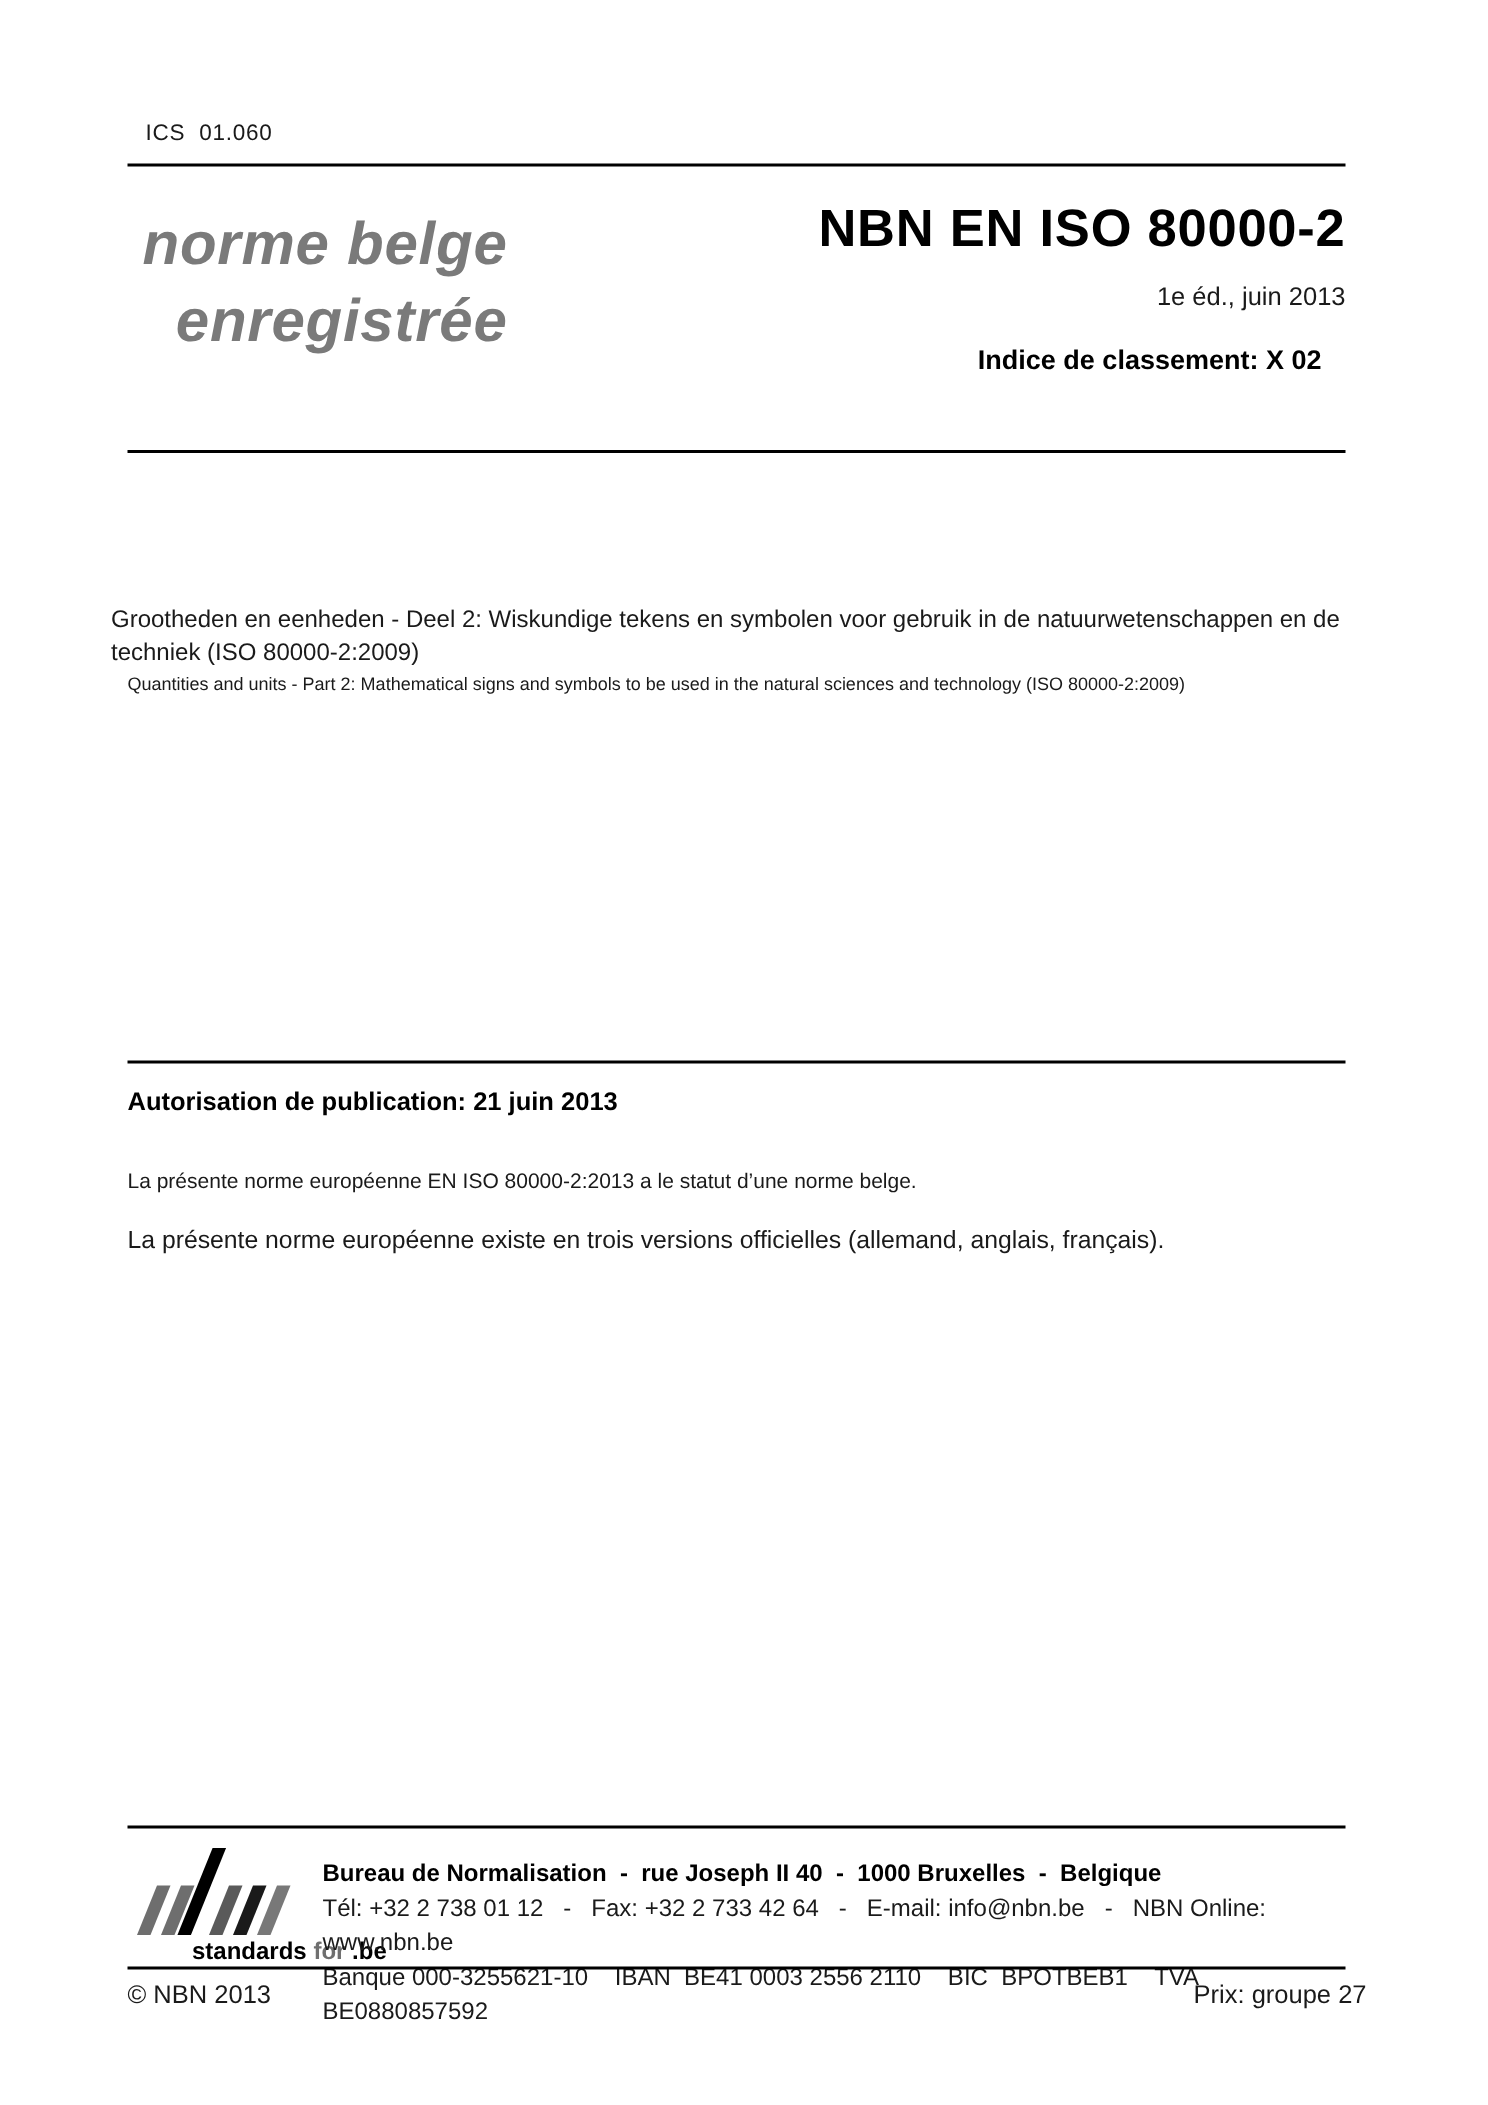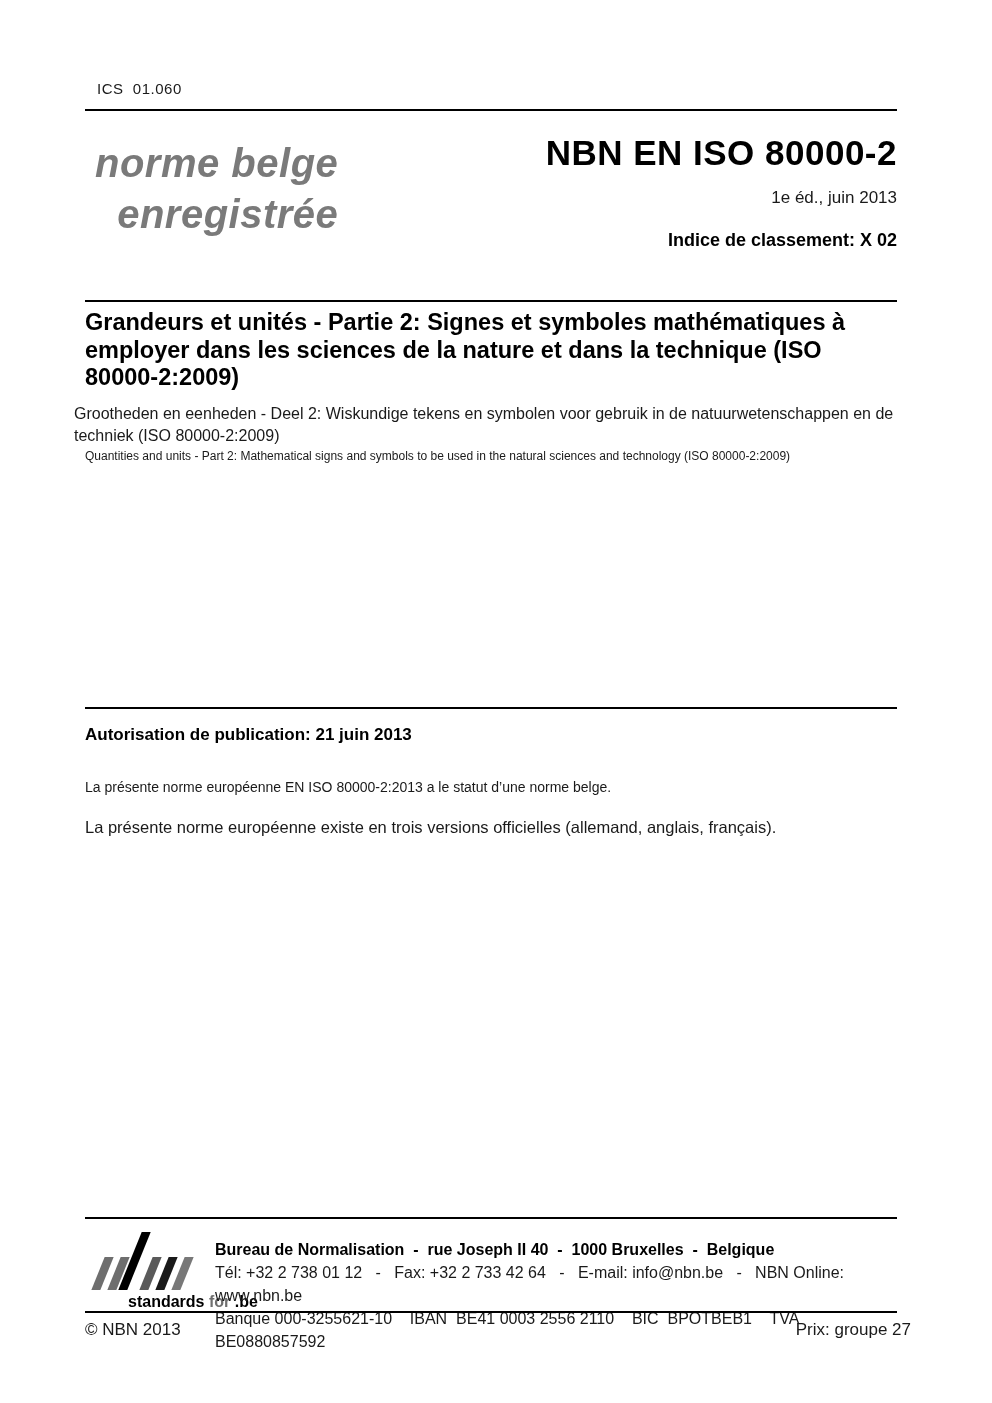"Indice de classement: X 02" .classification { right: 95px -> 111px }
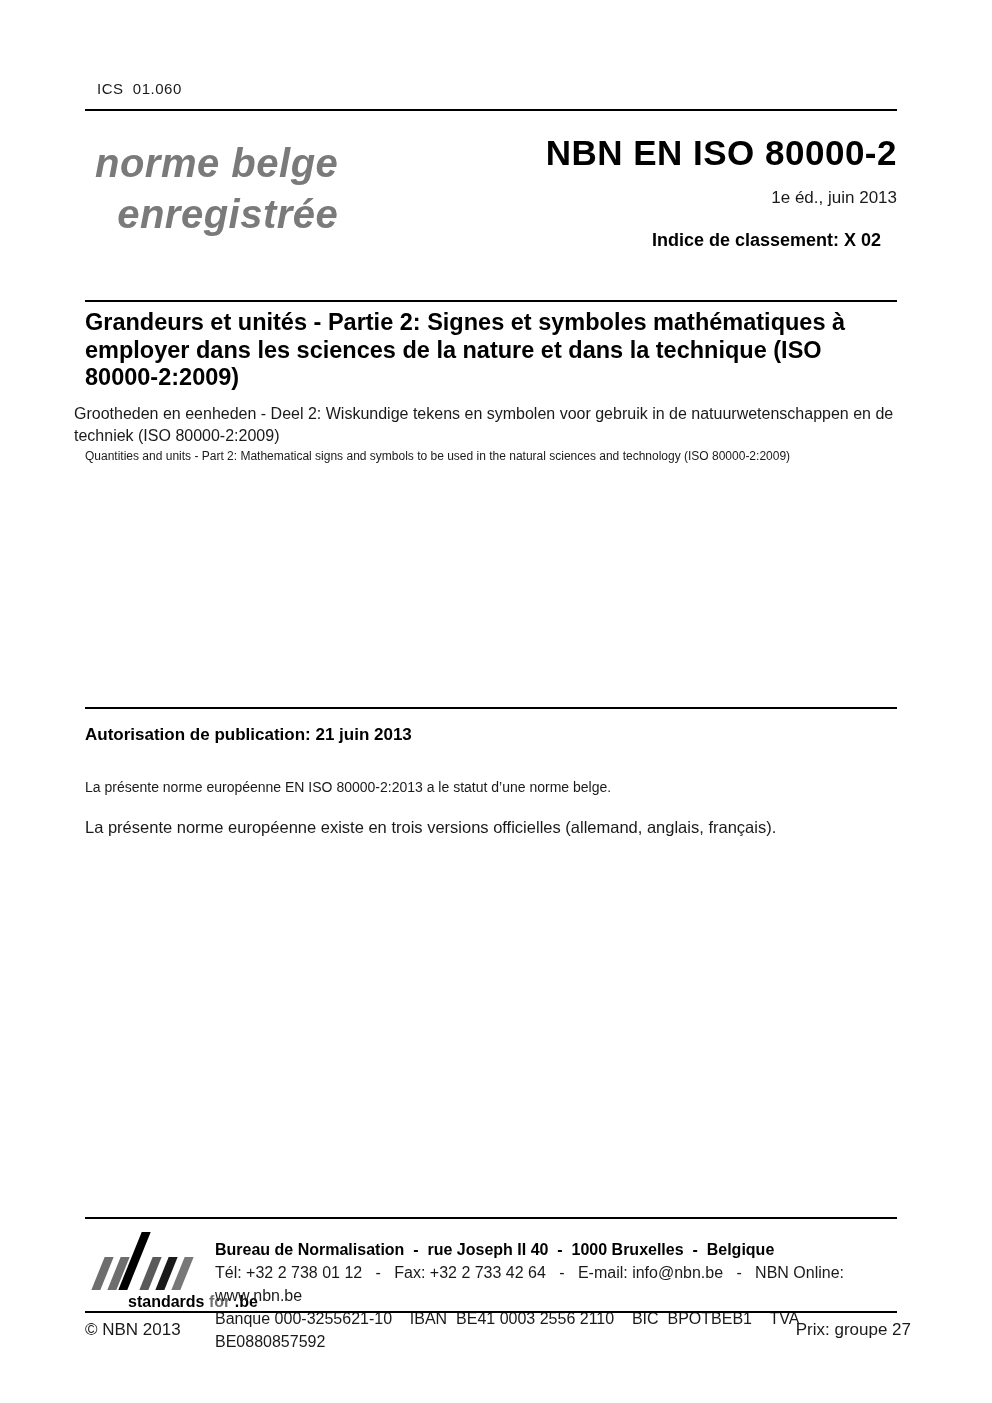"Grandeurs et unités - Partie" div.title-fr { html: <div>Grandeurs et unités - Partie 2: Signes et symboles mathématiques à employer dans les sciences de la nature et dans la technique (ISO 80000-2:2009)</div> -> none }
